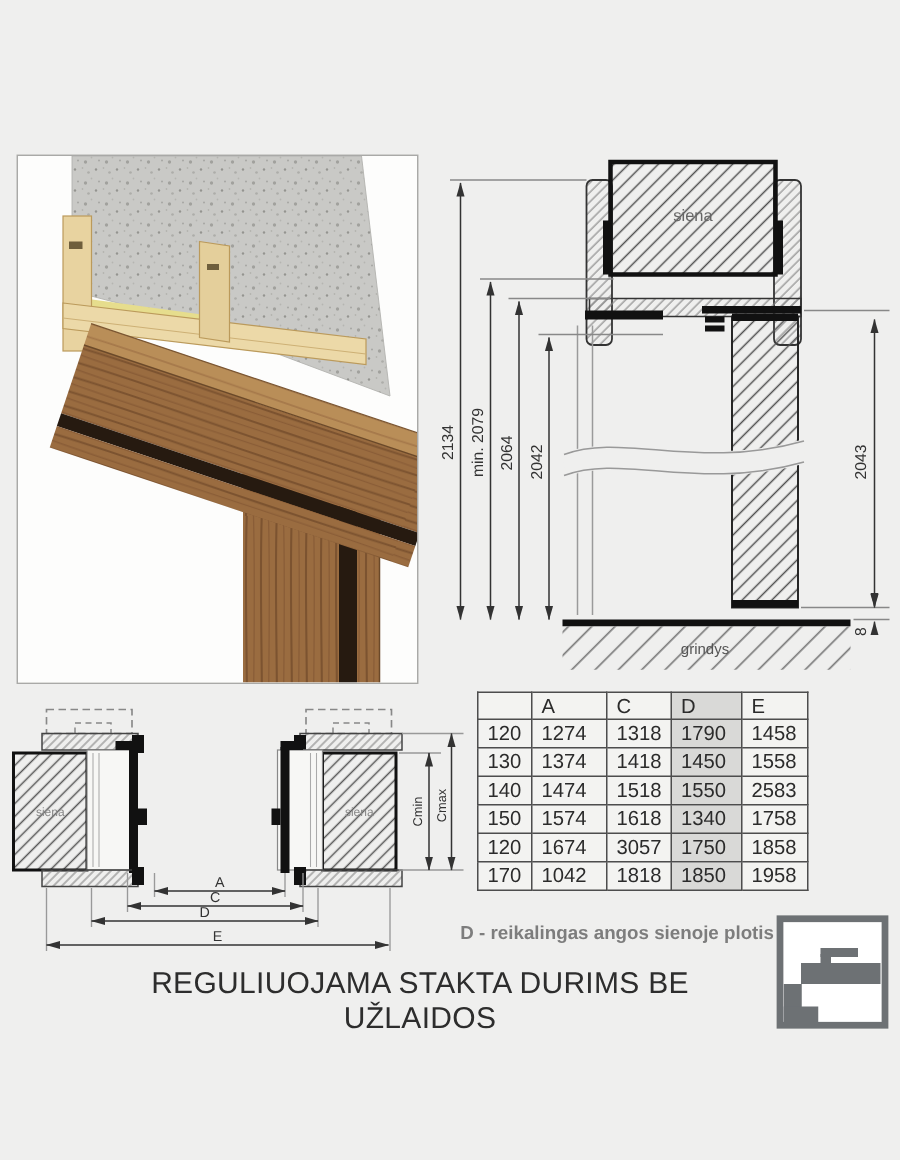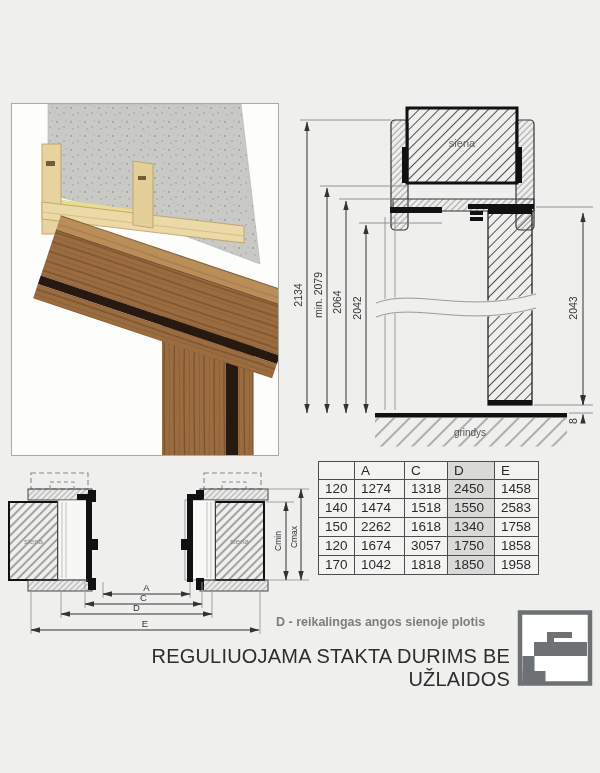"2450" td.hl { text: 2450 -> 1790 }
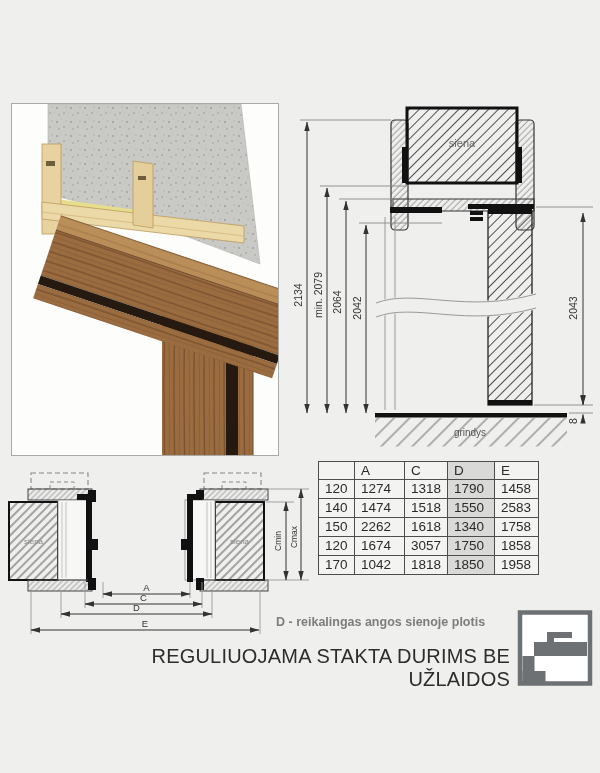"130" tr { html: none -> <tr> <td>130</td> <td>1374</td> <td>1418</td> <td>1450</td> <td>1558</td> </tr> }
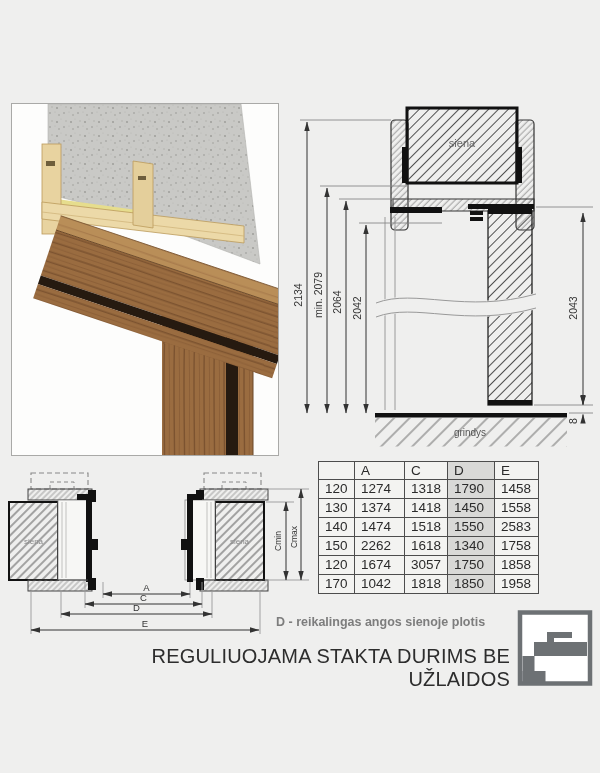"2262" td { text: 2262 -> 1574 }
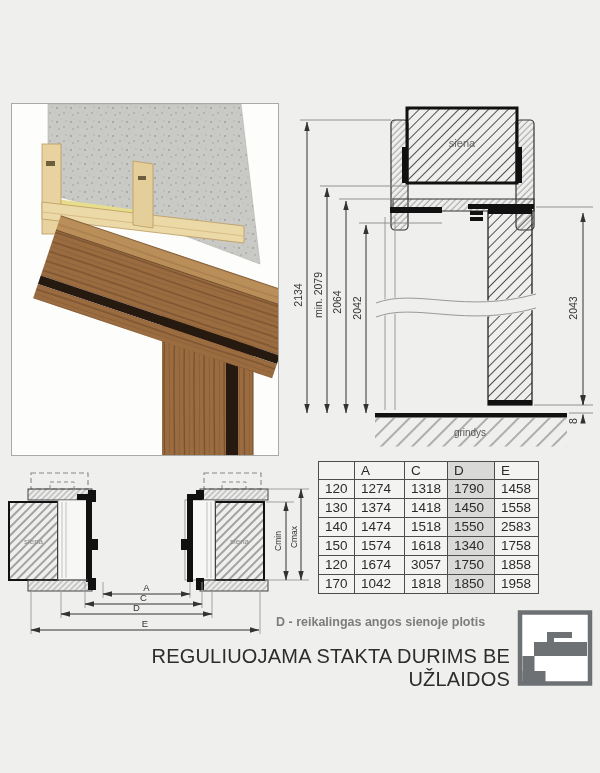"D - reikalingas angos sienoje" .note { text-align: left -> right }
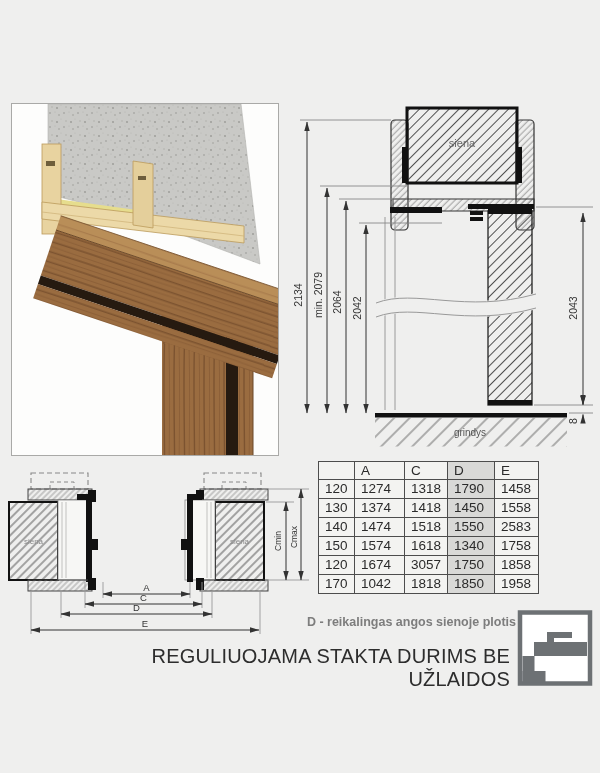"REGULIUOJAMA STAKTA DURIMS BE UŽLAIDOS" .title { text-align: right -> center }
